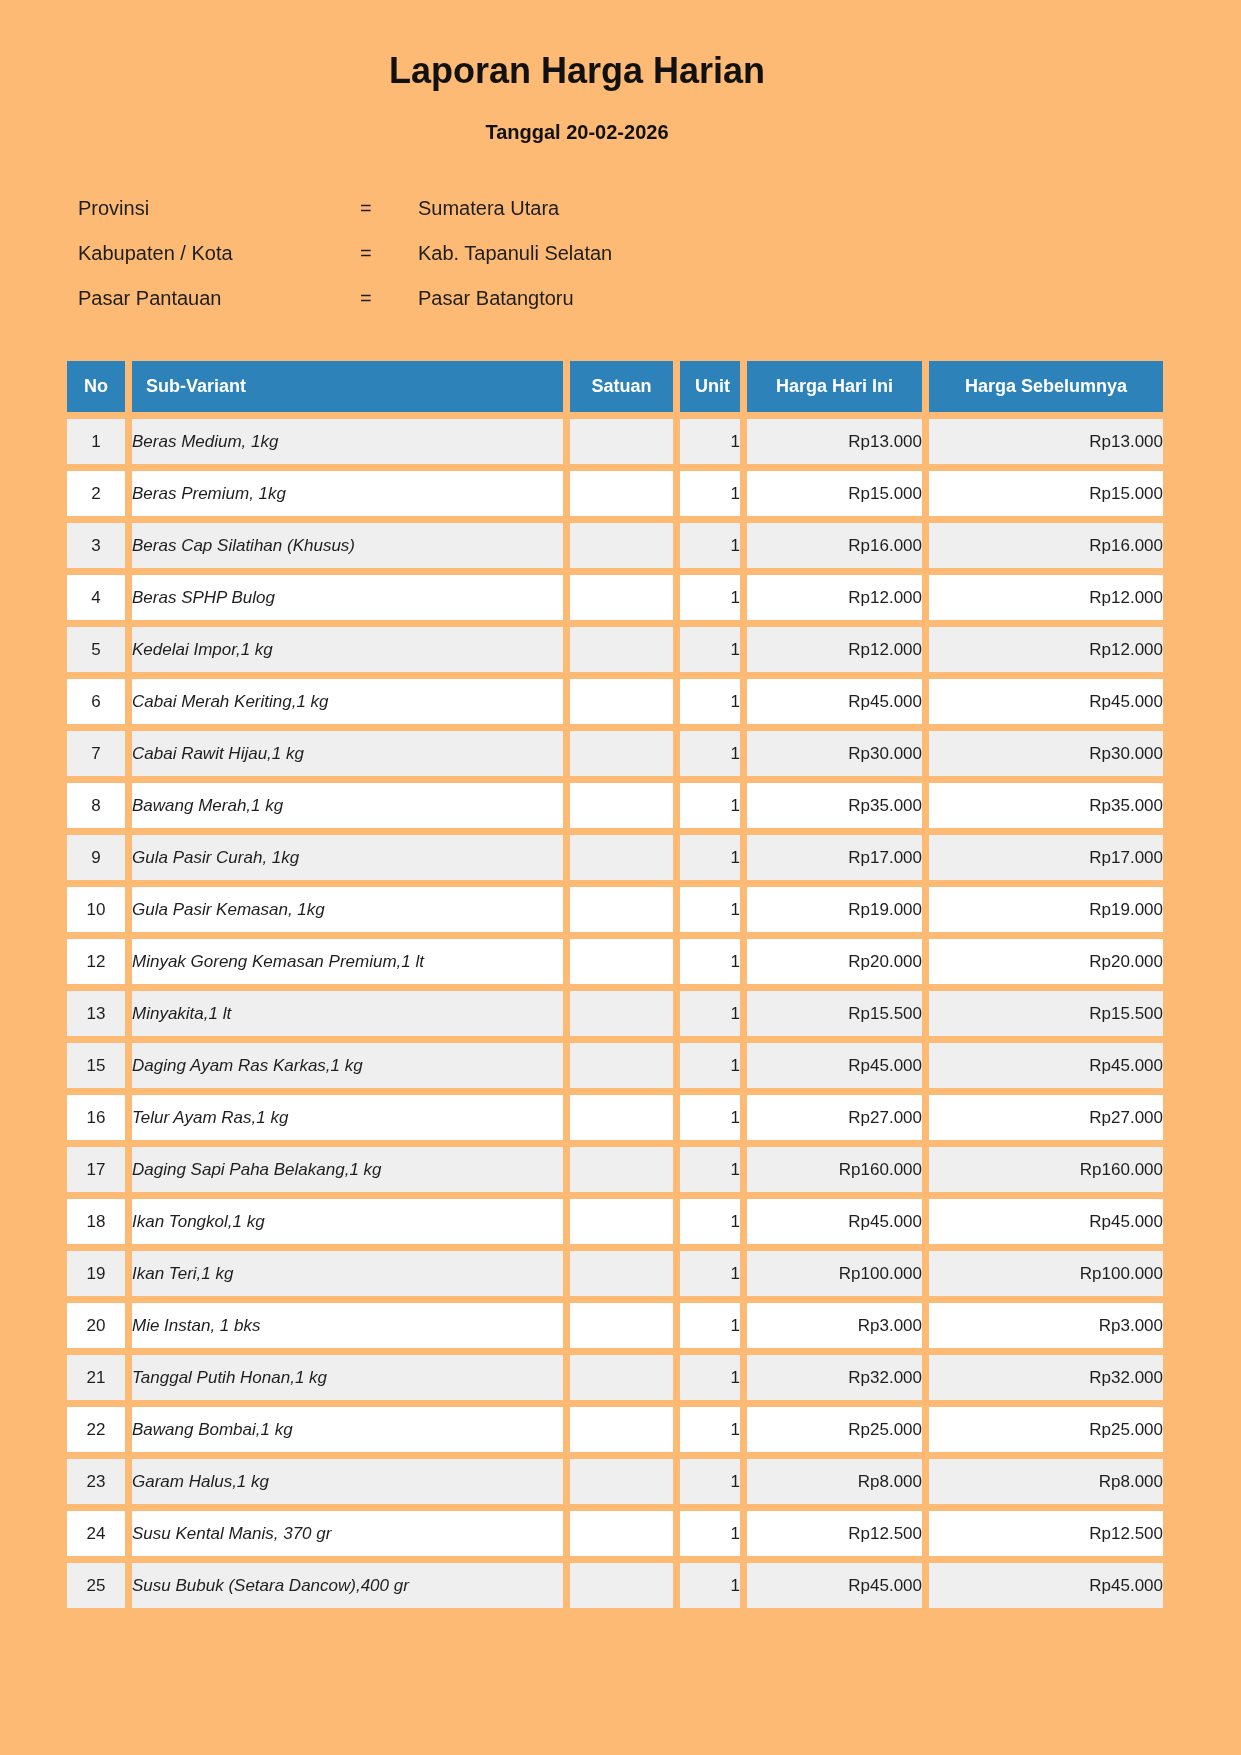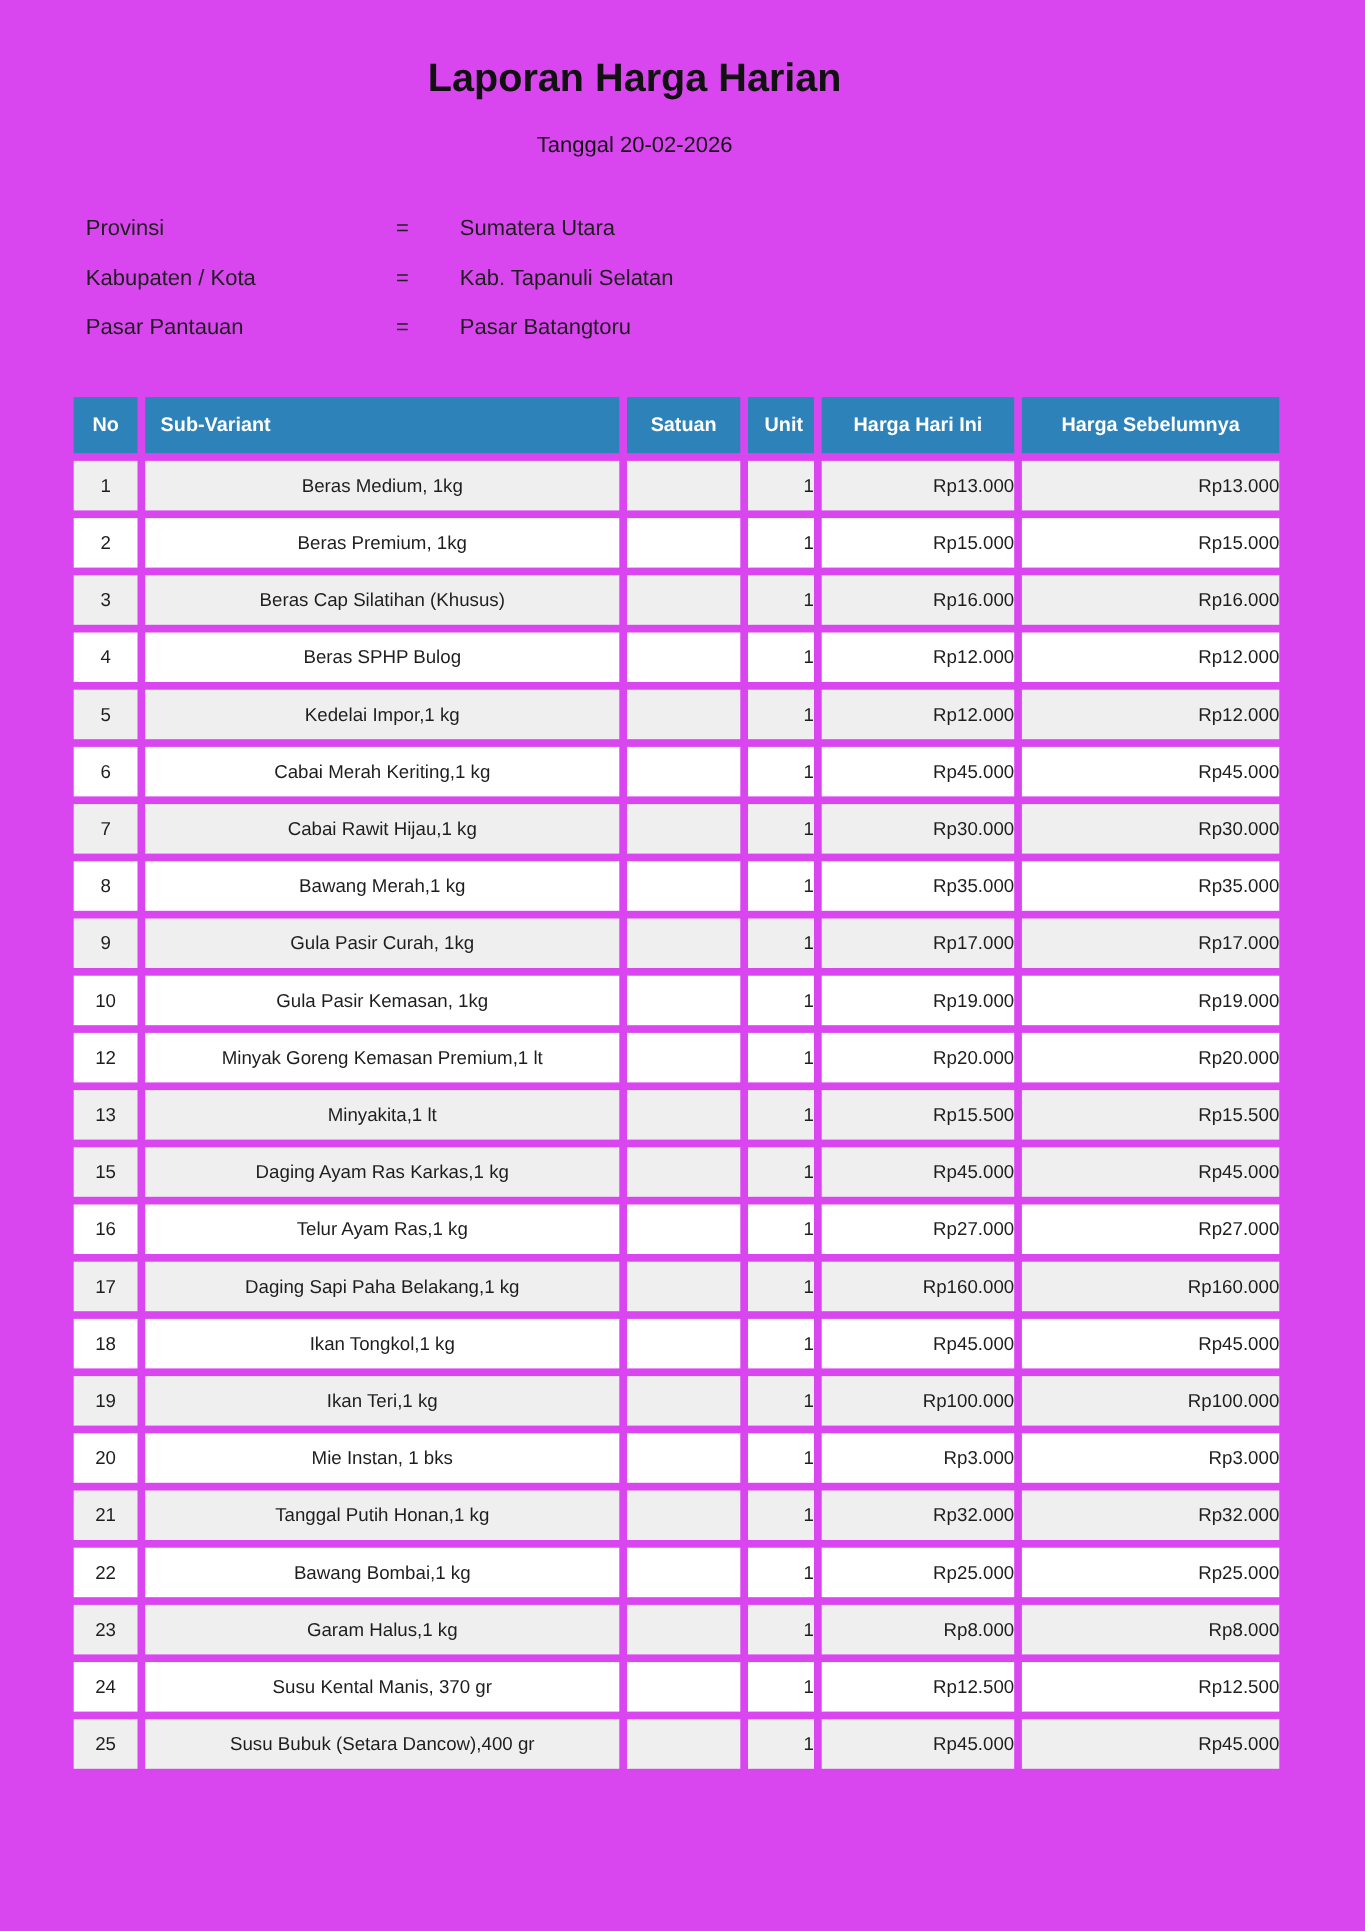"Laporan Harga Harian" .page { background: #d946ef -> #fdba74 }
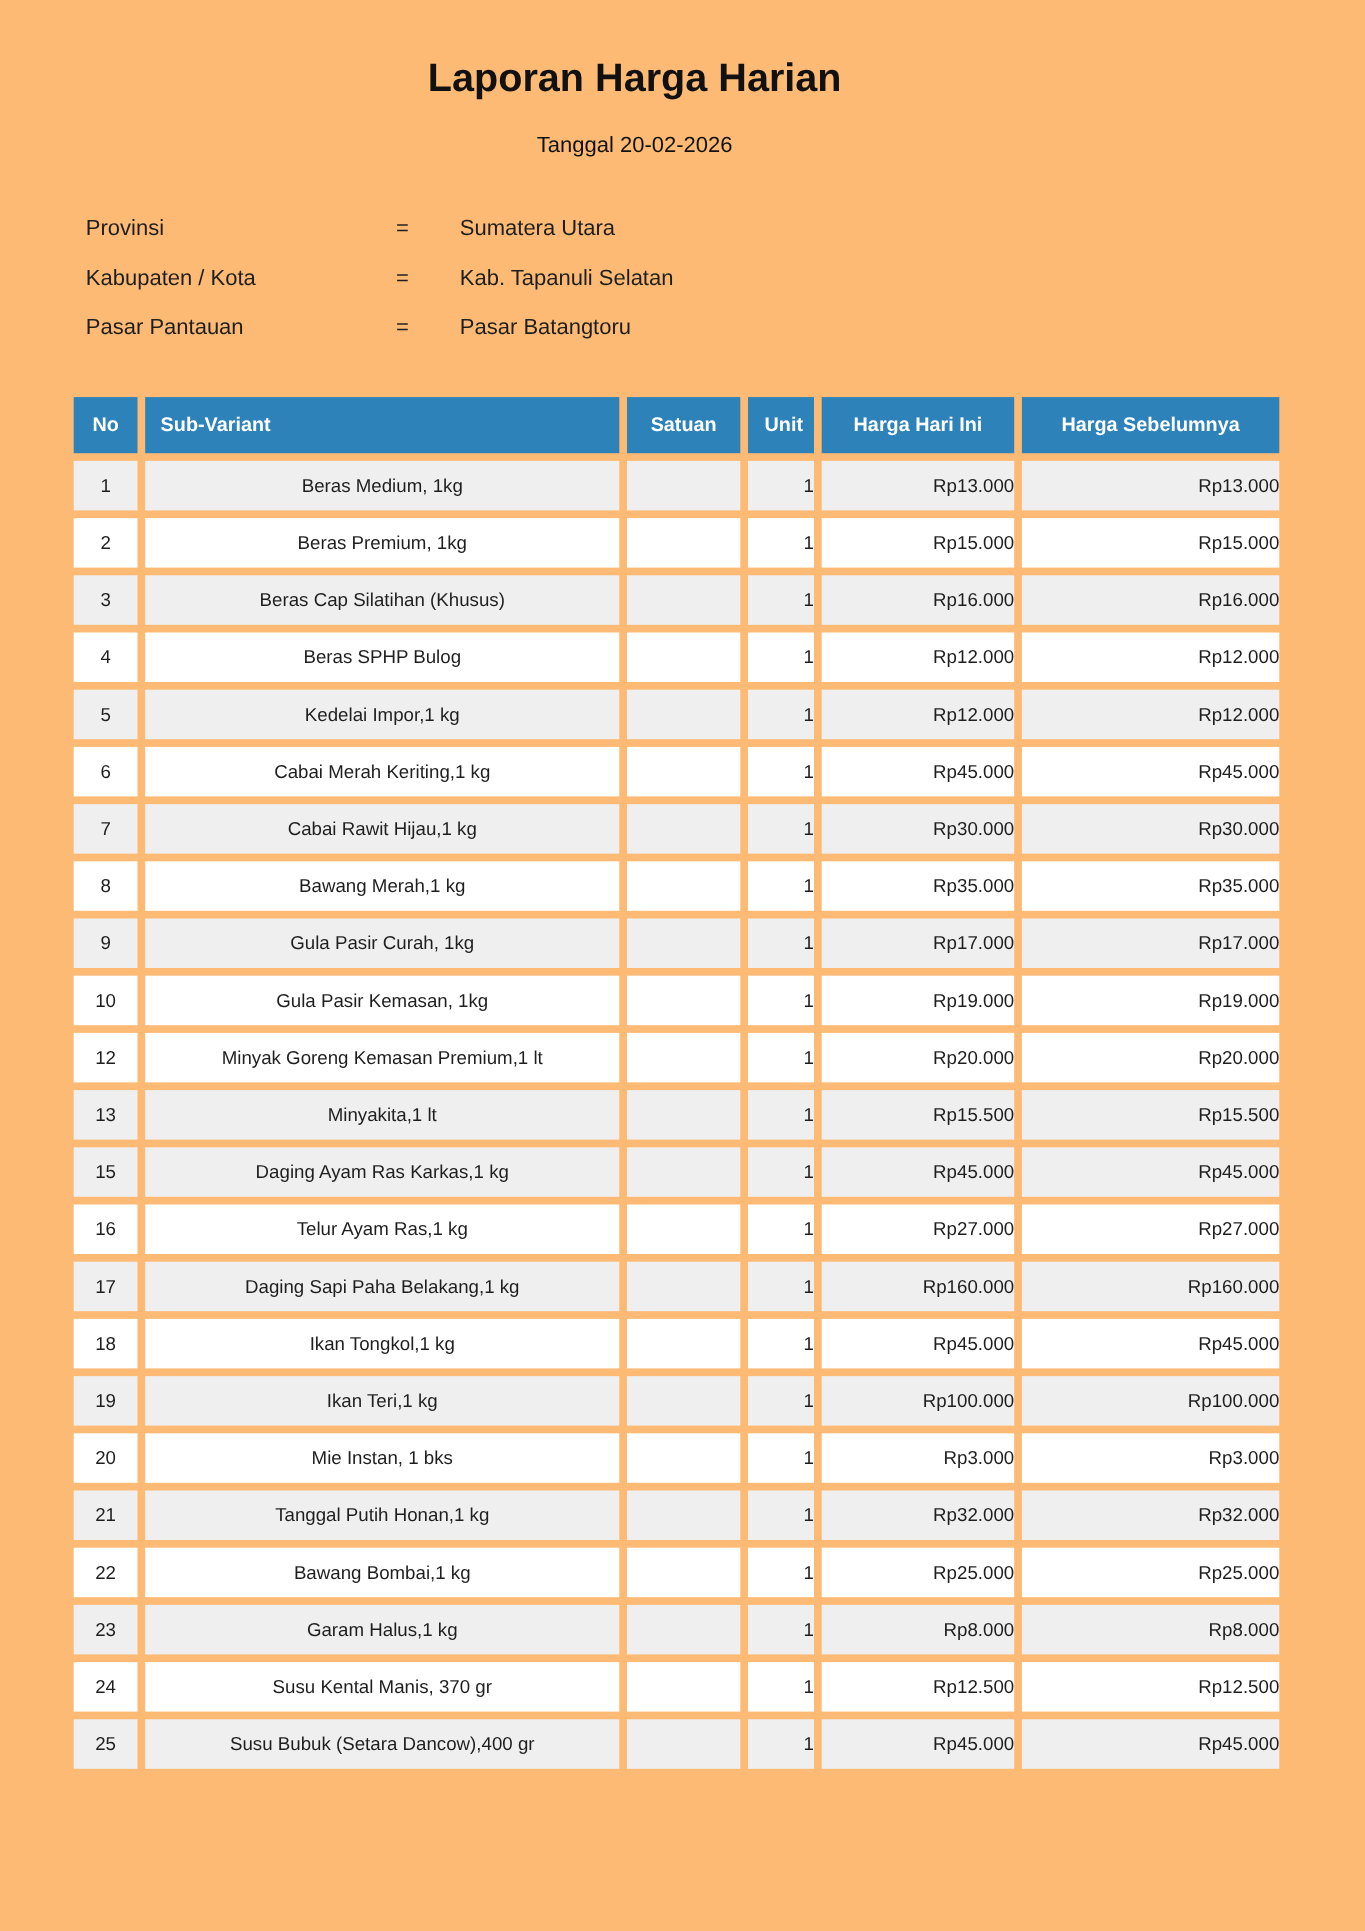"Tanggal 20-02-2026" .subtitle { font-weight: normal -> bold }
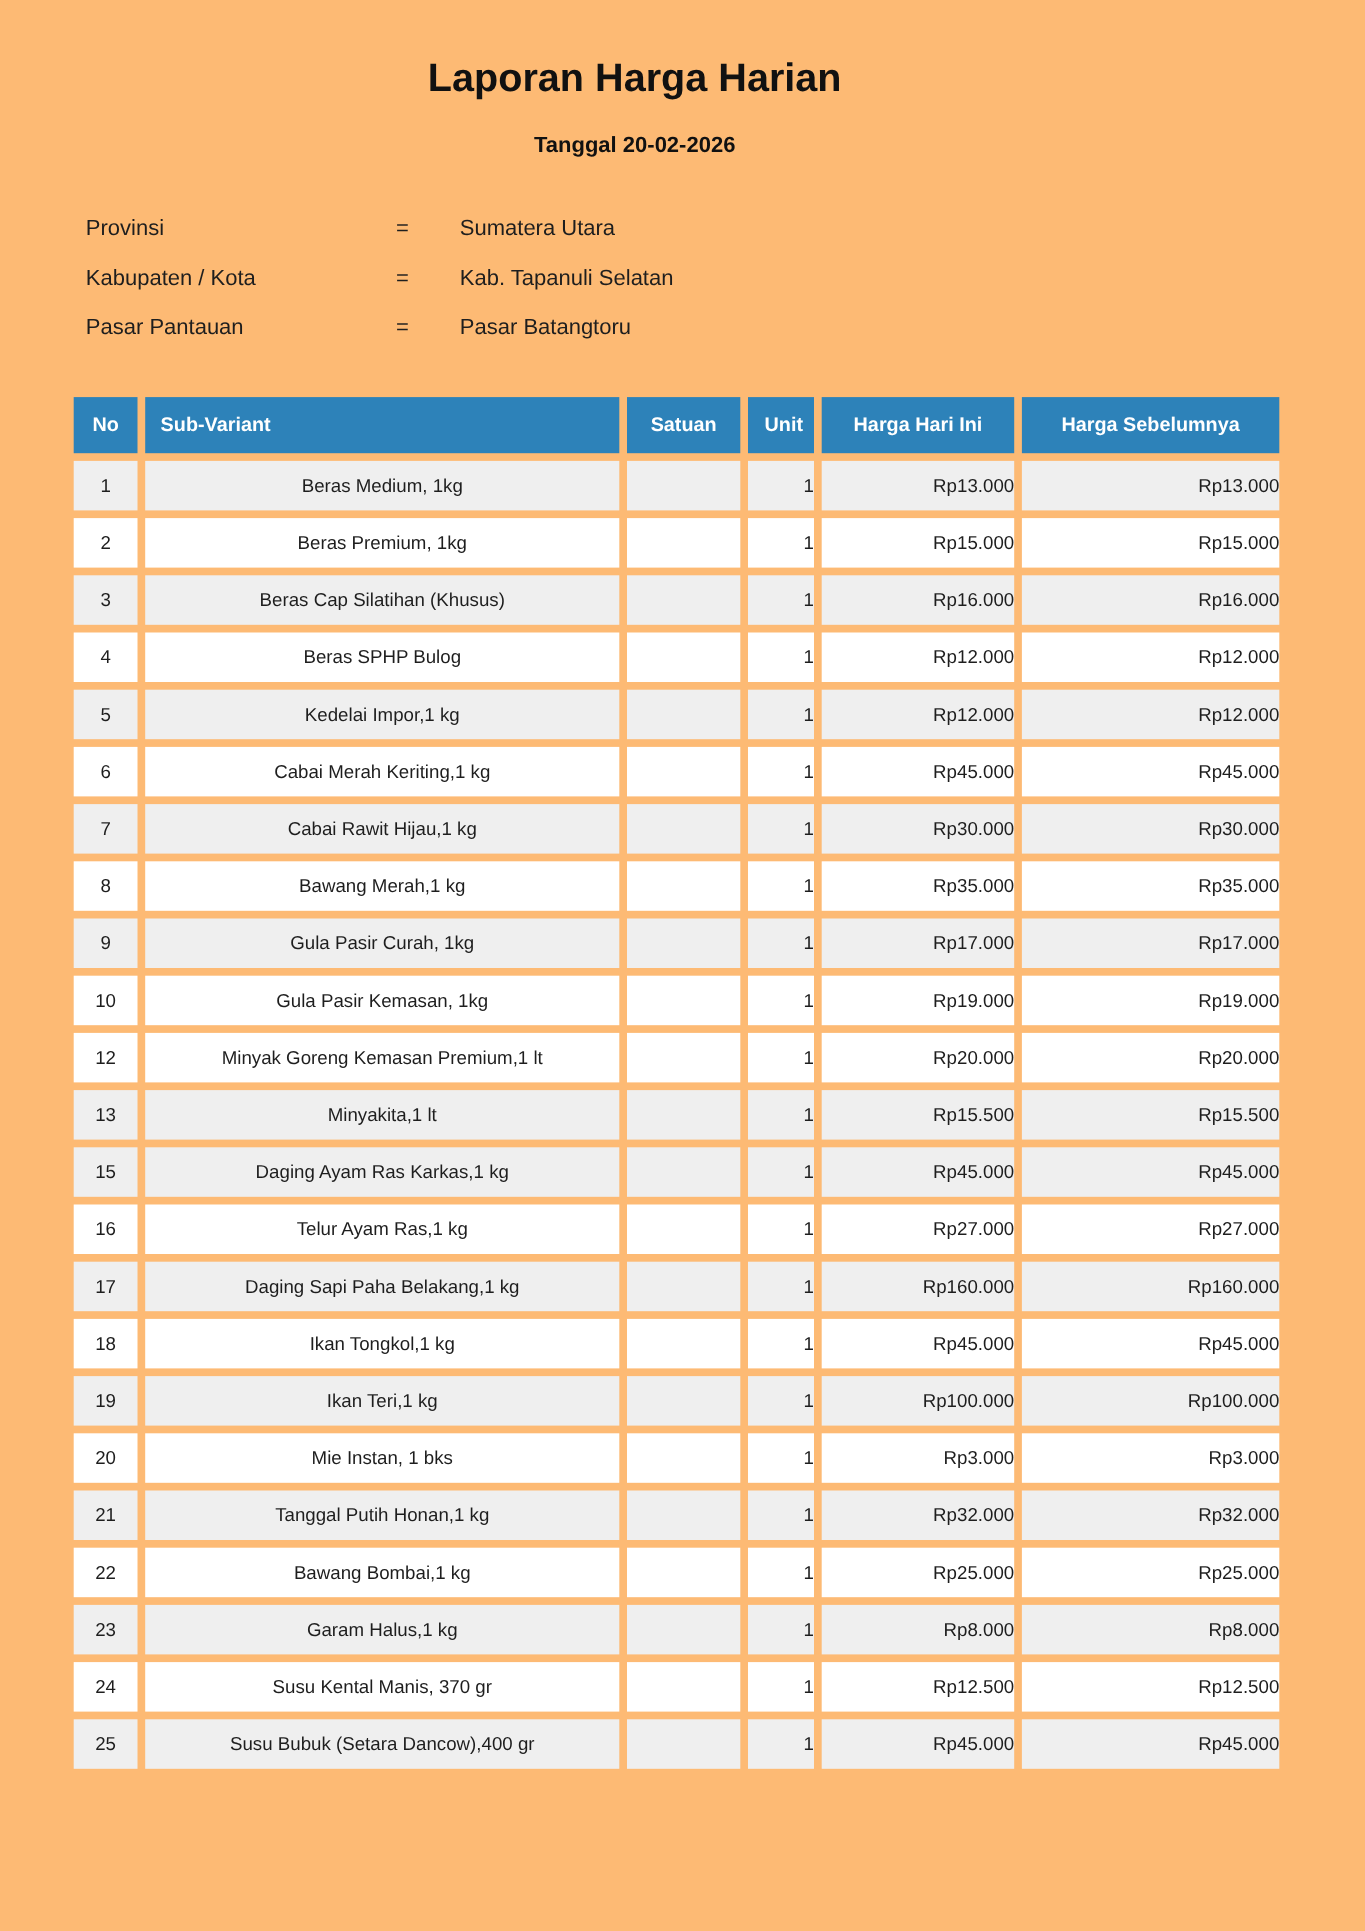"Beras Medium, 1kg" td.col-sub { font-style: none -> italic; text-align: center -> left }
